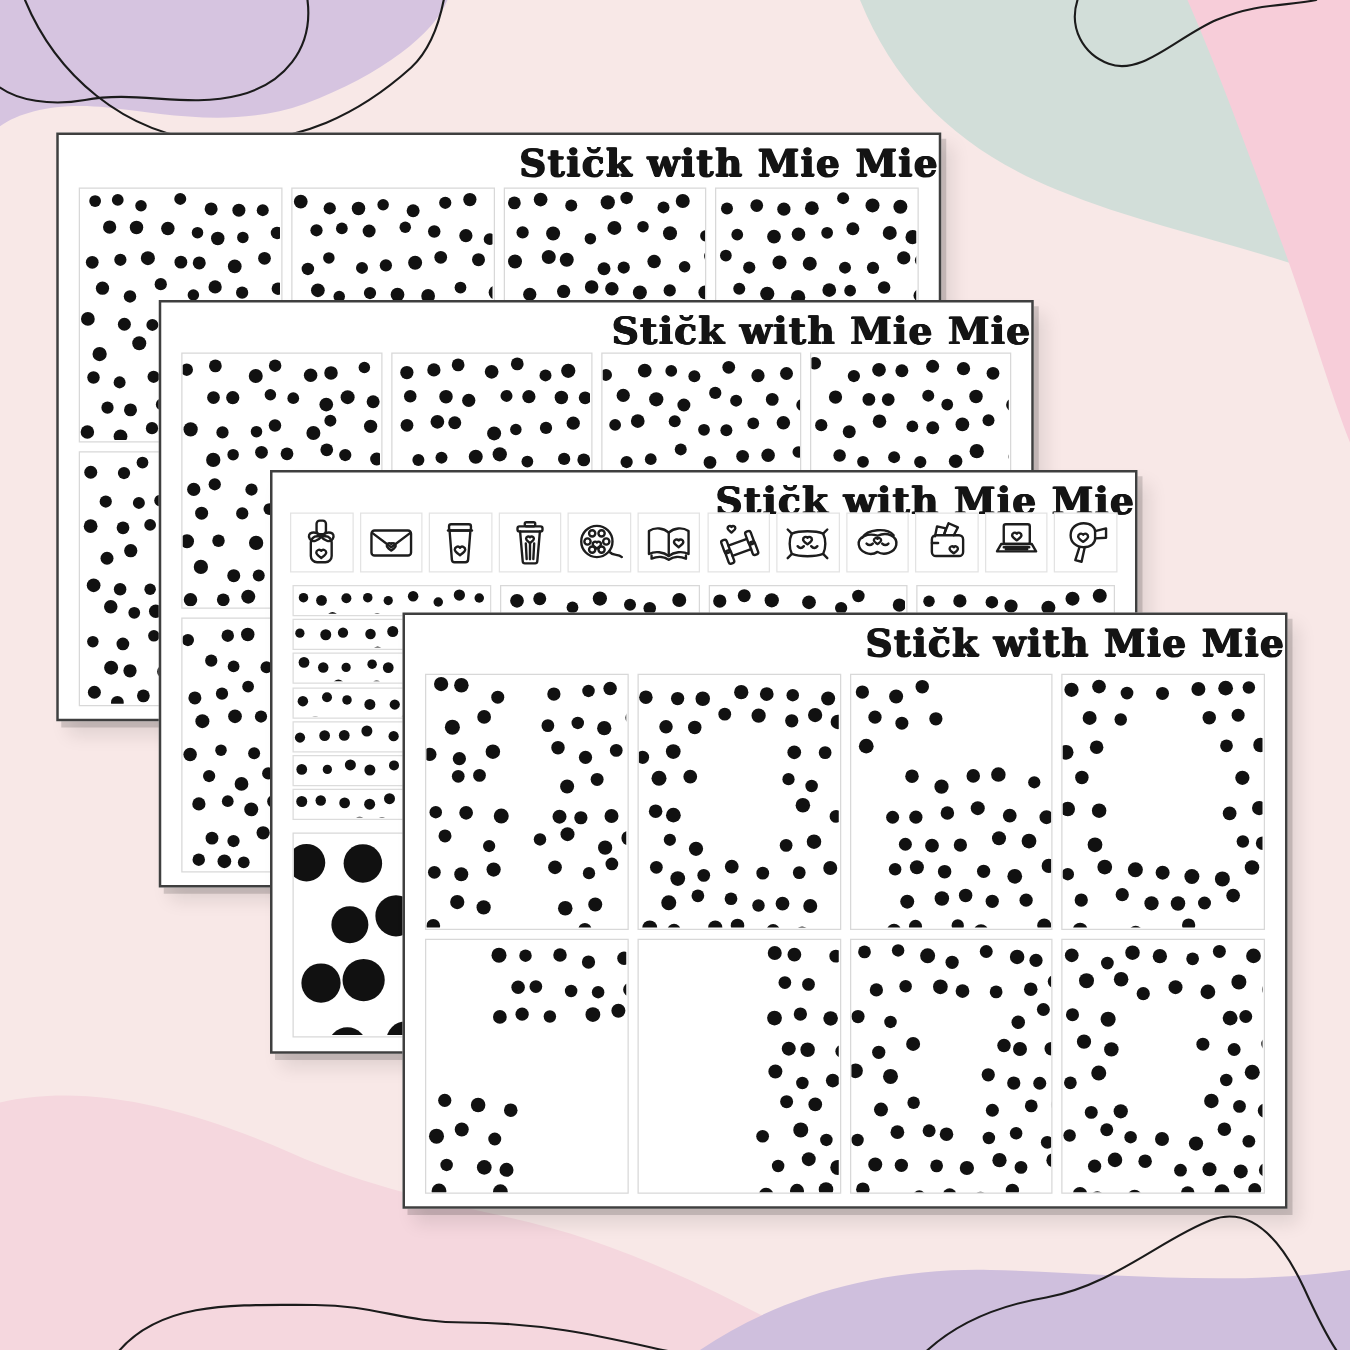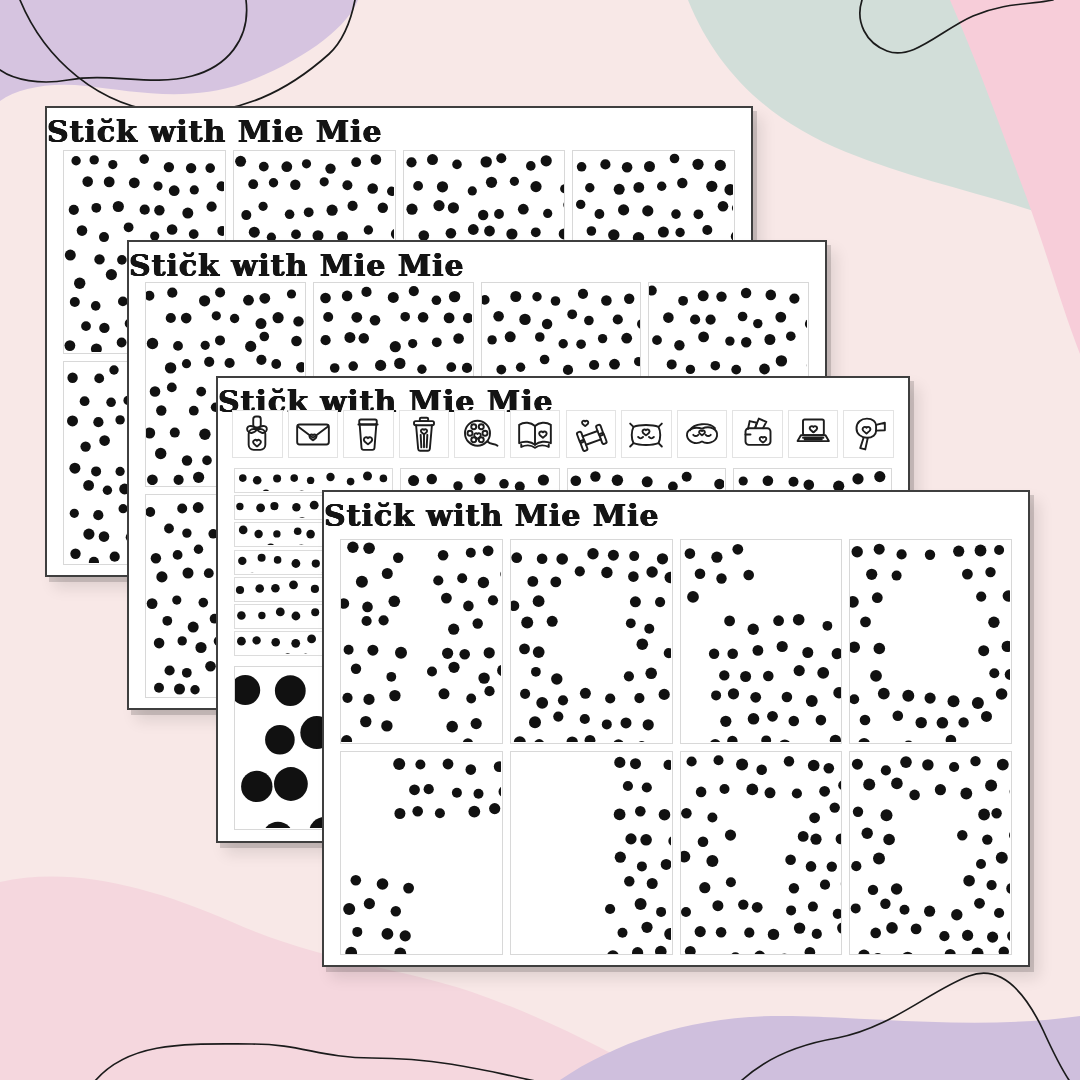"Stic̆k with Mie Mie" .sheet-title { text-align: left -> right }
